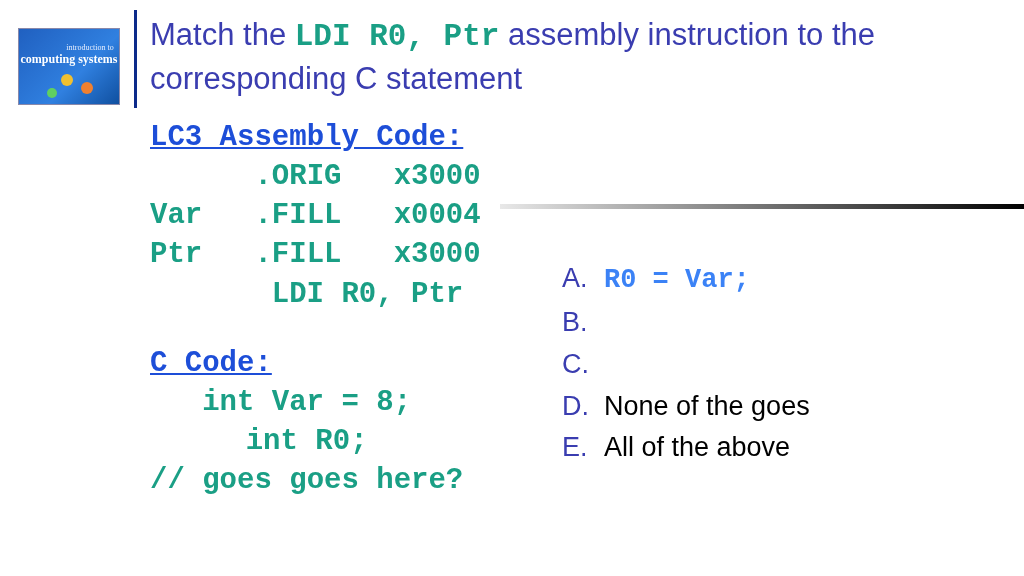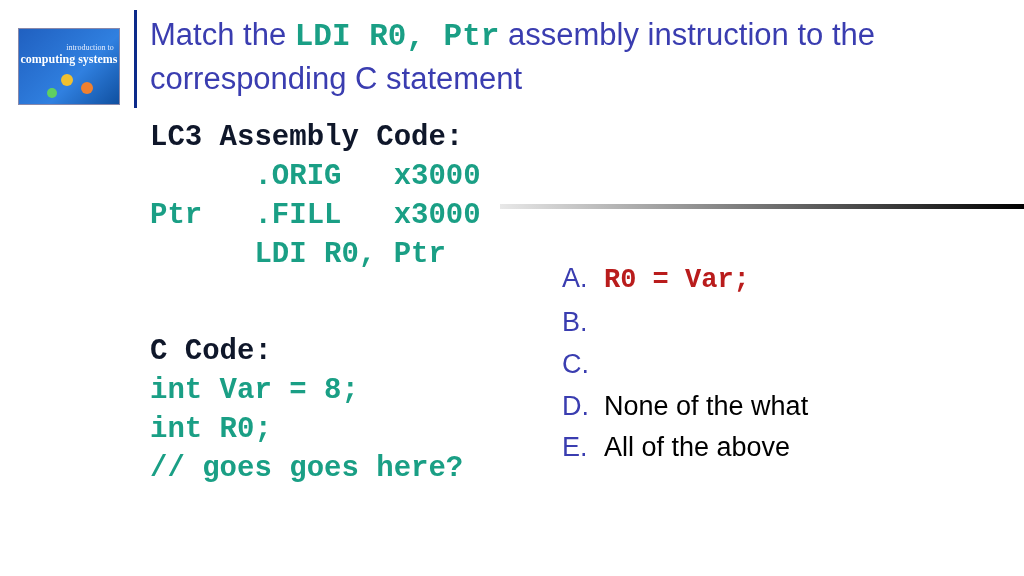"LC3 Assembly Code:" .black { color: #0f172a -> #1d4ed8; text-decoration: none -> underline }
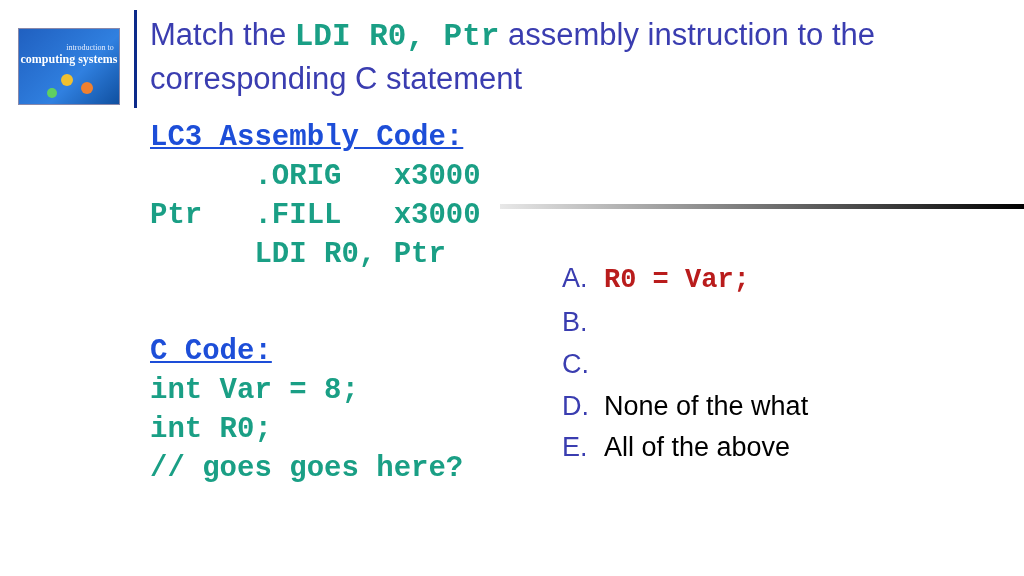".ORIG x3000" .teal { text-align: none -> center }
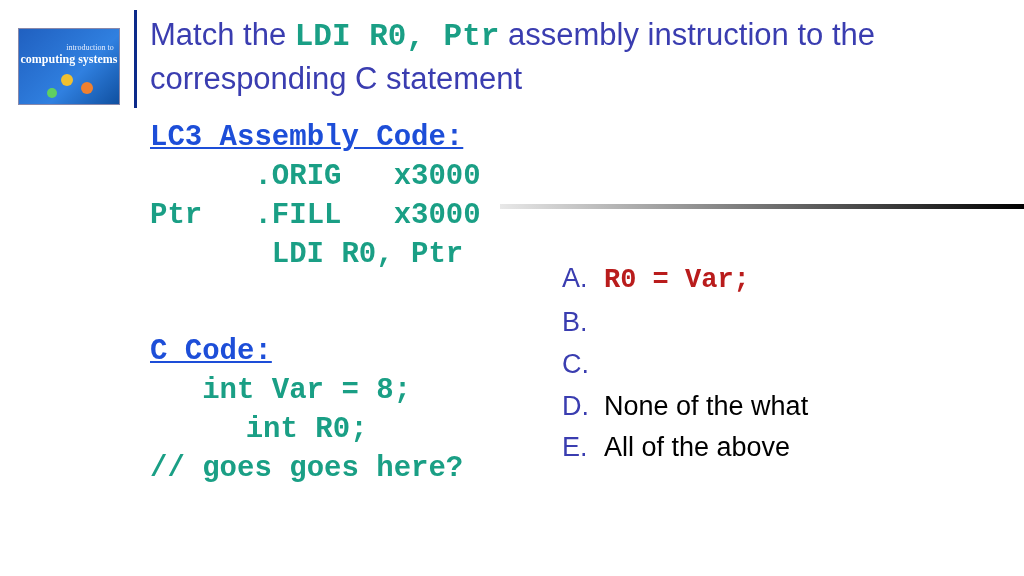"Var .FILL x0004" div.mono { html: none -> <div>Var .FILL x0004</div> }
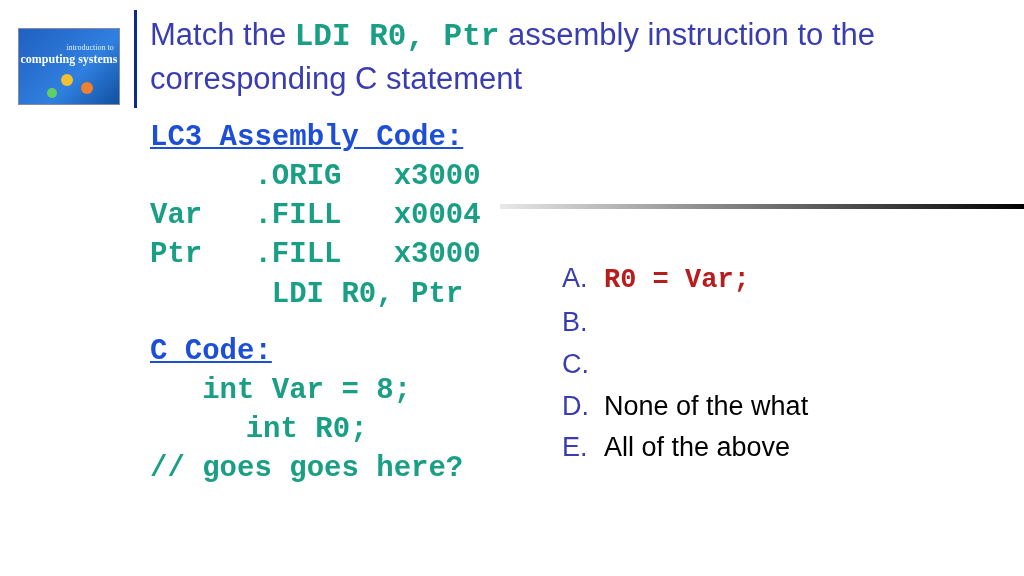"R0 = Var;" .opt-code { color: #b91c1c -> #3b82f6 }
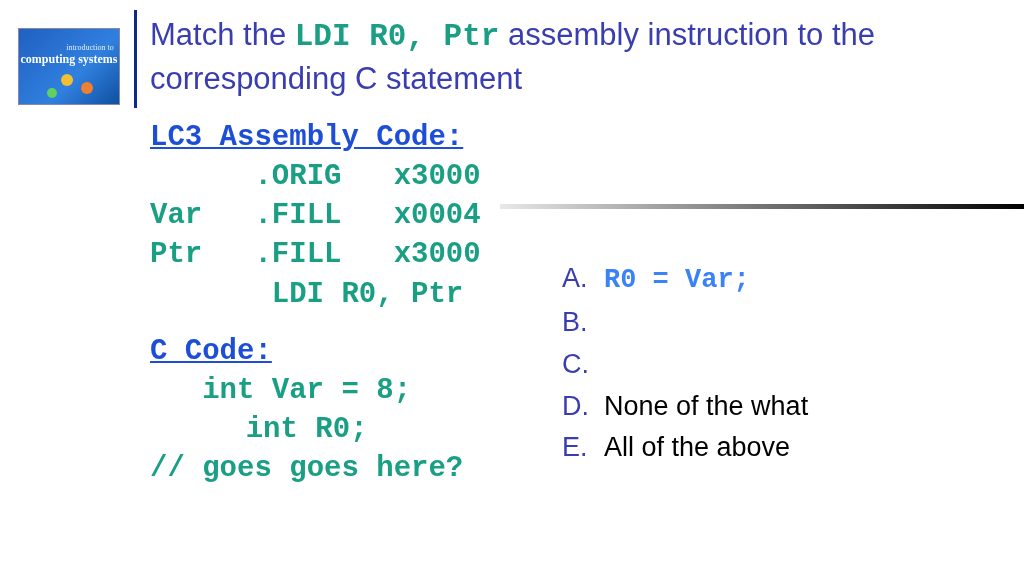"C Code:" .c-block { top: 332px -> 344px }
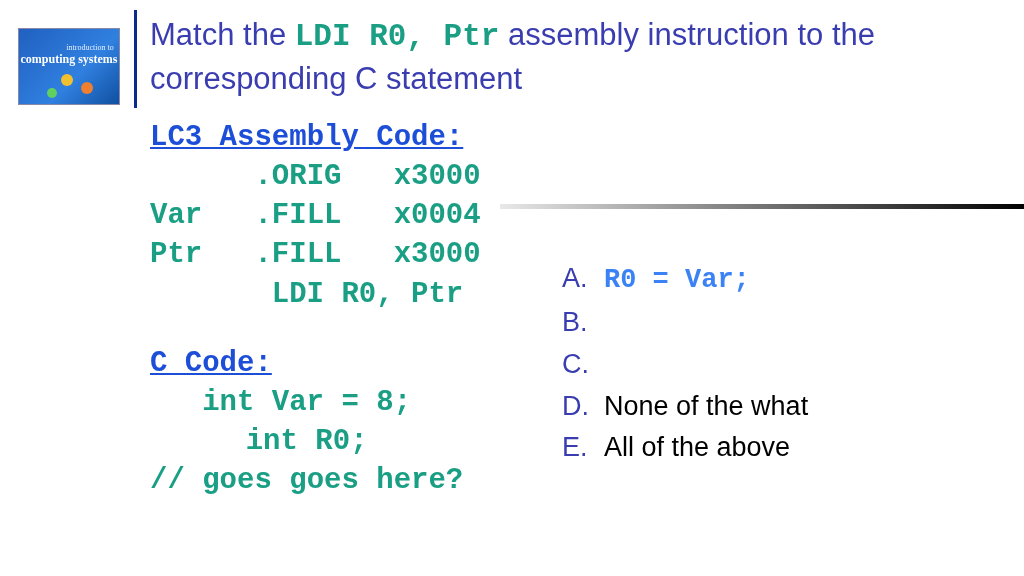"None of the what" span.opt-plain { text: what -> goes }
